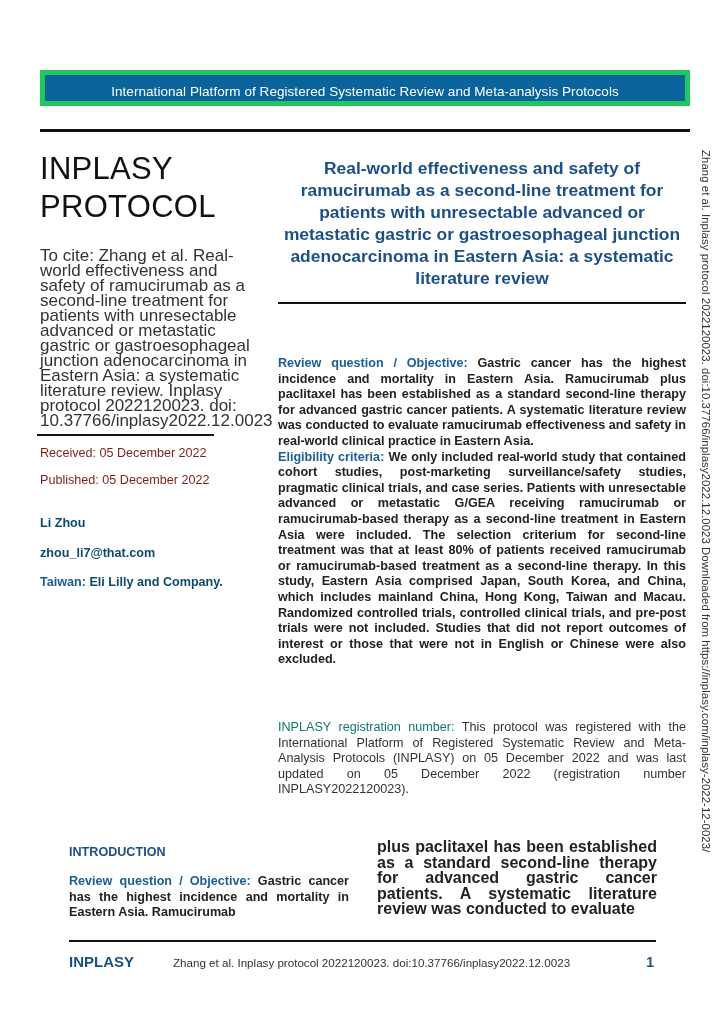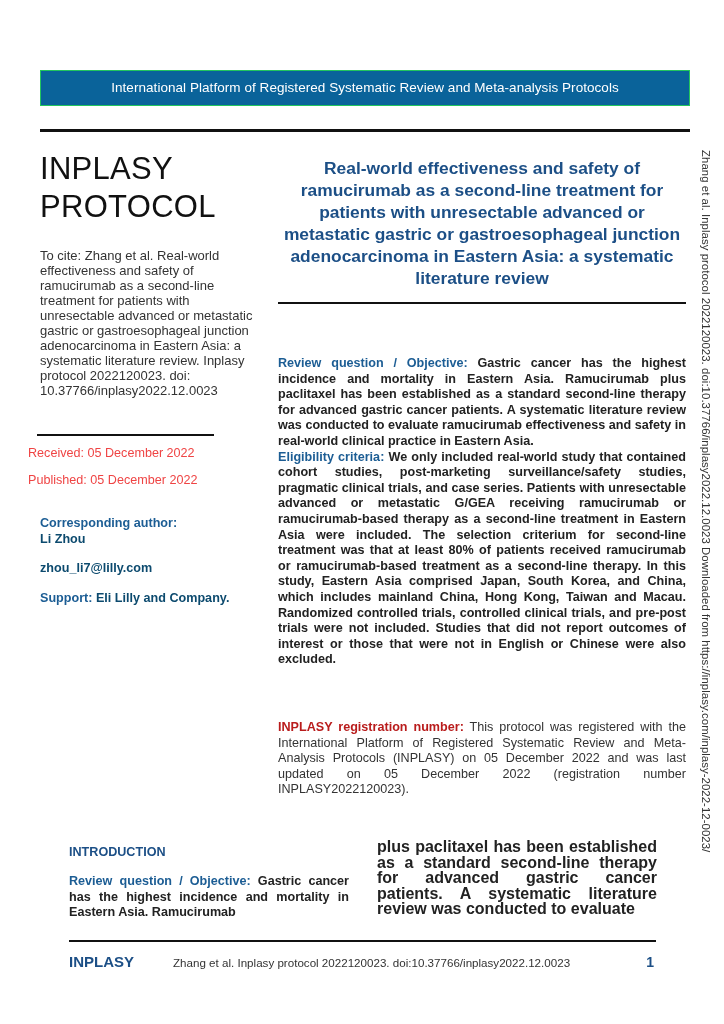"International Platform of Registered" .banner { border: 1px solid #22c55e -> 5px solid #22c55e }
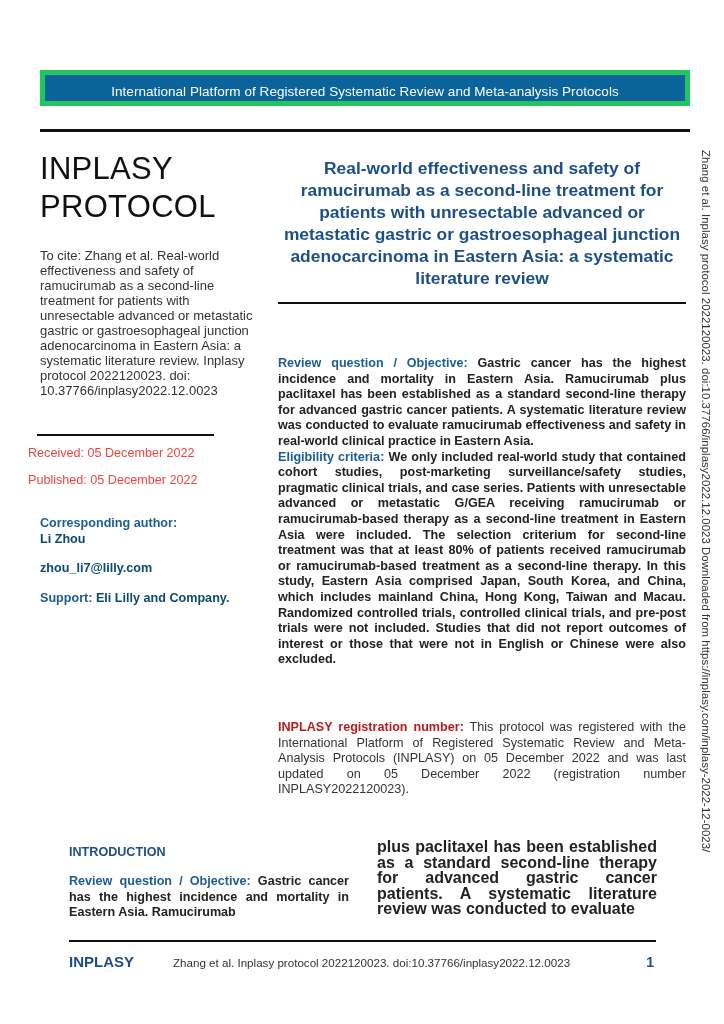"To cite: Zhang et al." .cite { font-size: 13px -> 17px }
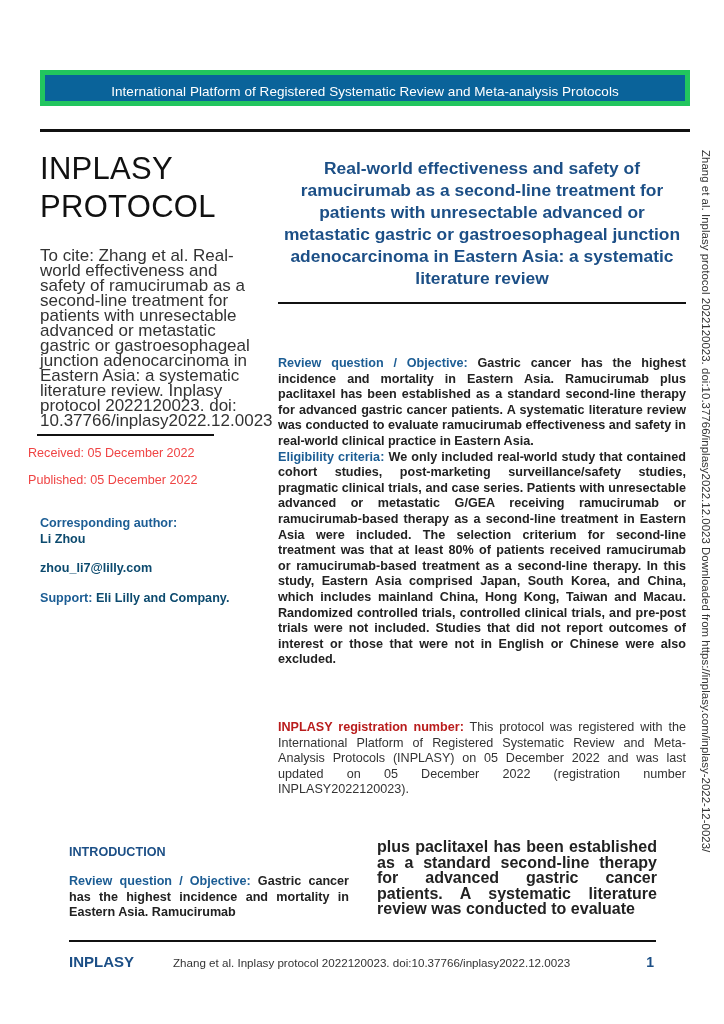"Received: 05 December 2022" .dates { color: #ef4444 -> #7f1d1d; left: 28px -> 40px }
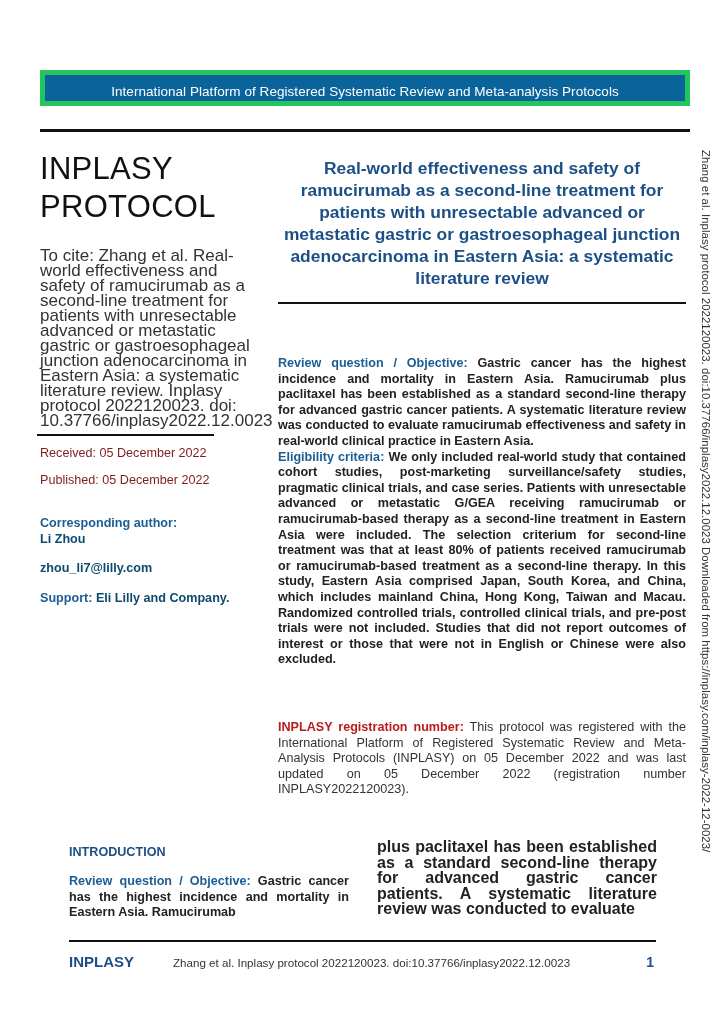"Corresponding author:" div.lbl { html: <div>Corresponding author:</div> -> none }
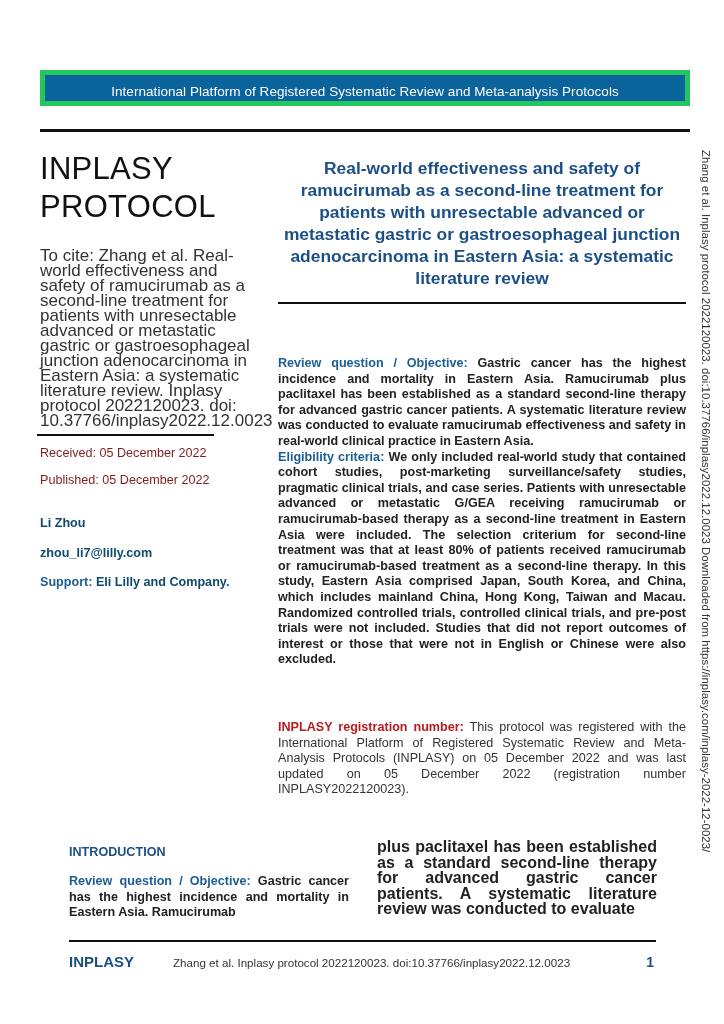"zhou_li7@lilly.com" div.val { text: li7@lilly.com -> li7@that.com }
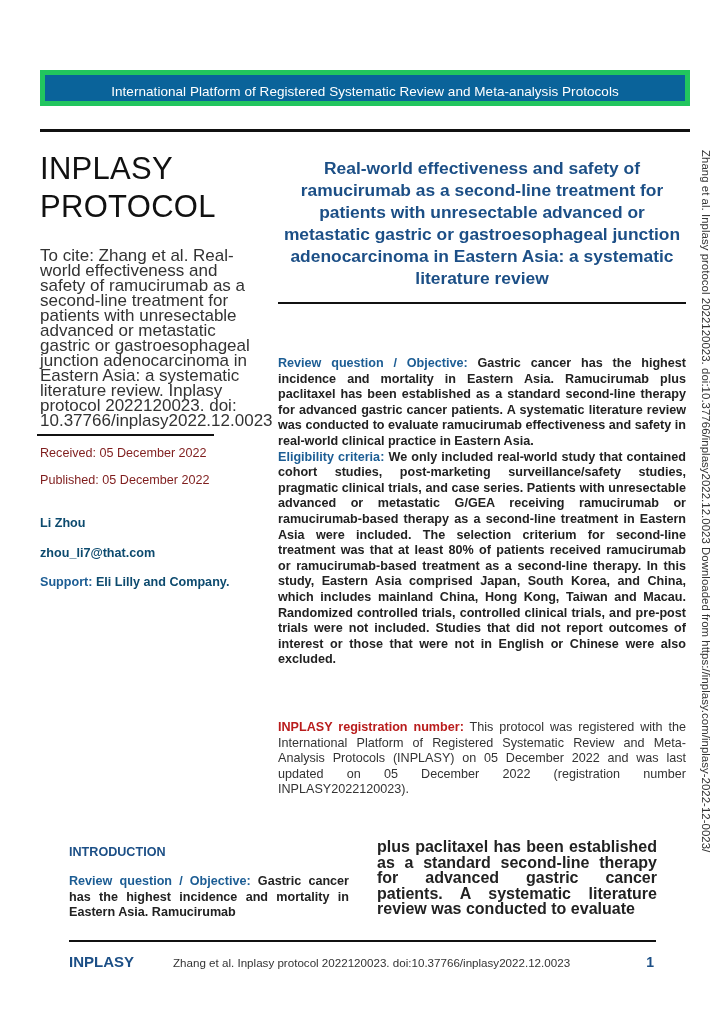"Support:" span.lbl { text: Support -> Taiwan }
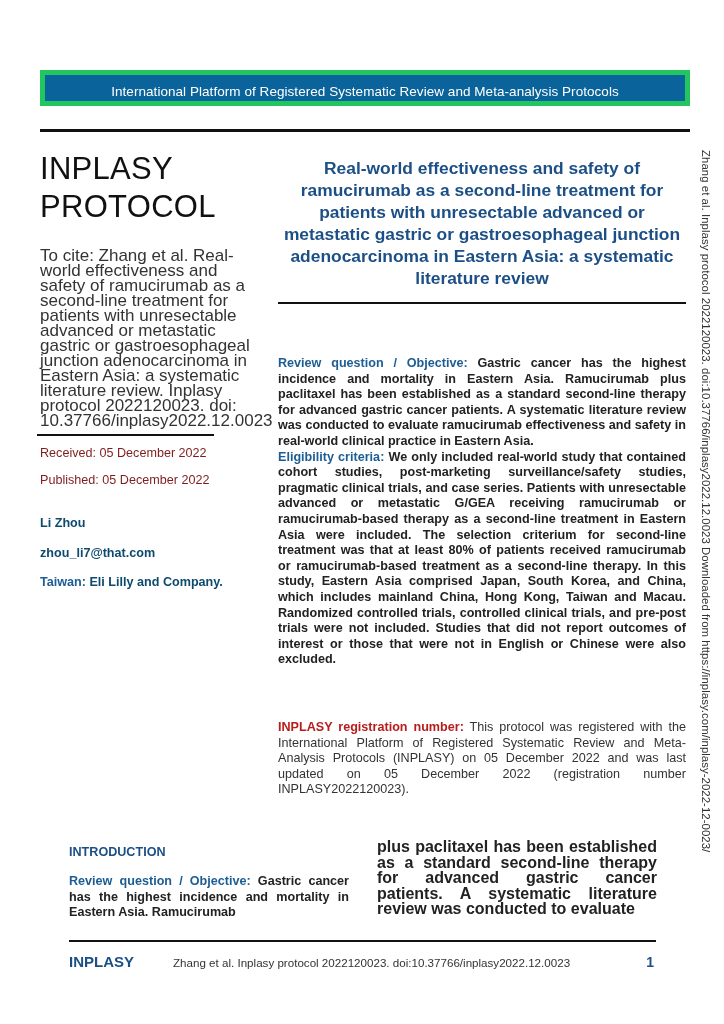"INPLASY registration number:" .reg .lbl { color: #b91c1c -> #0f766e; font-weight: bold -> normal }
